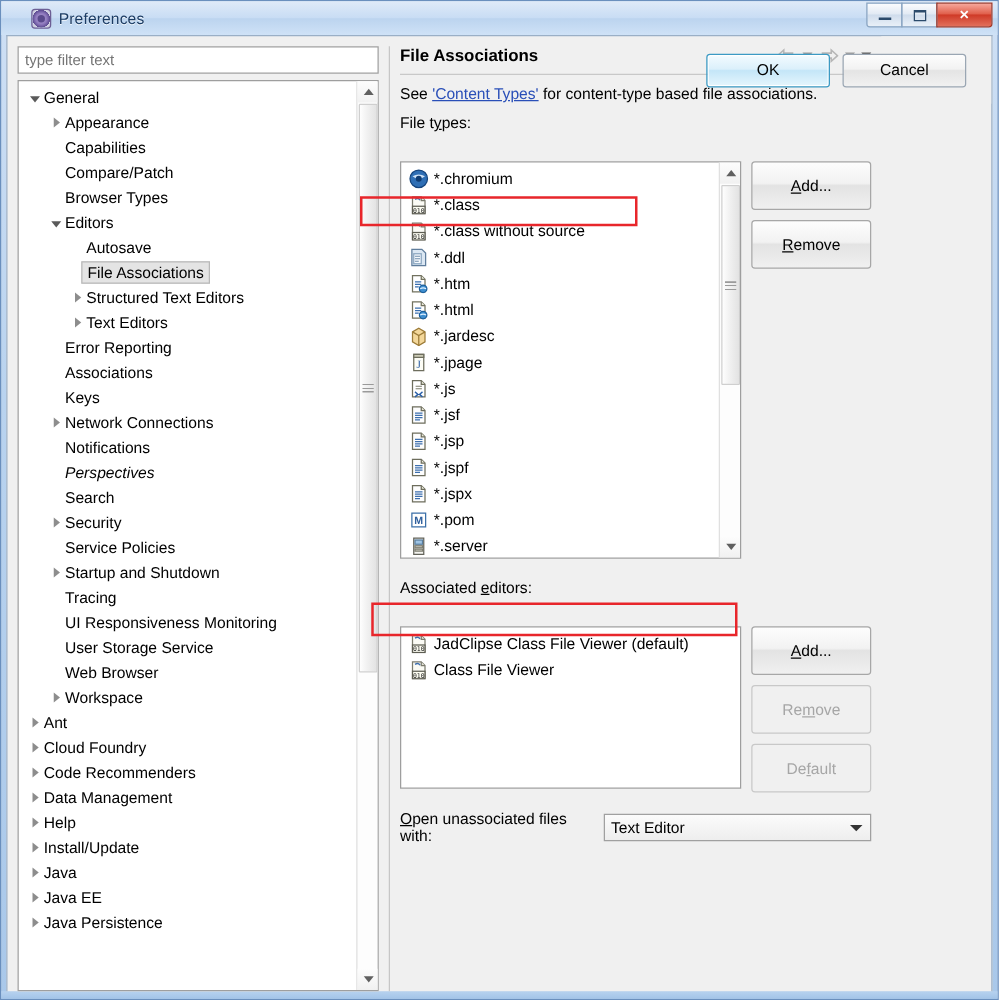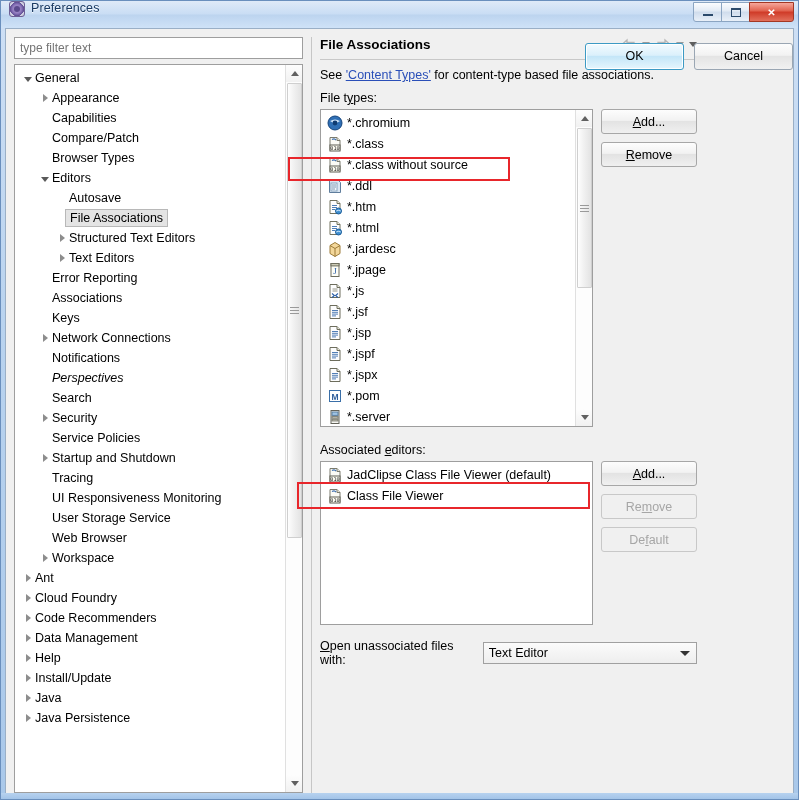"Preferences" #titlebar { align-items: none -> center; padding-left: 8px -> 24px }
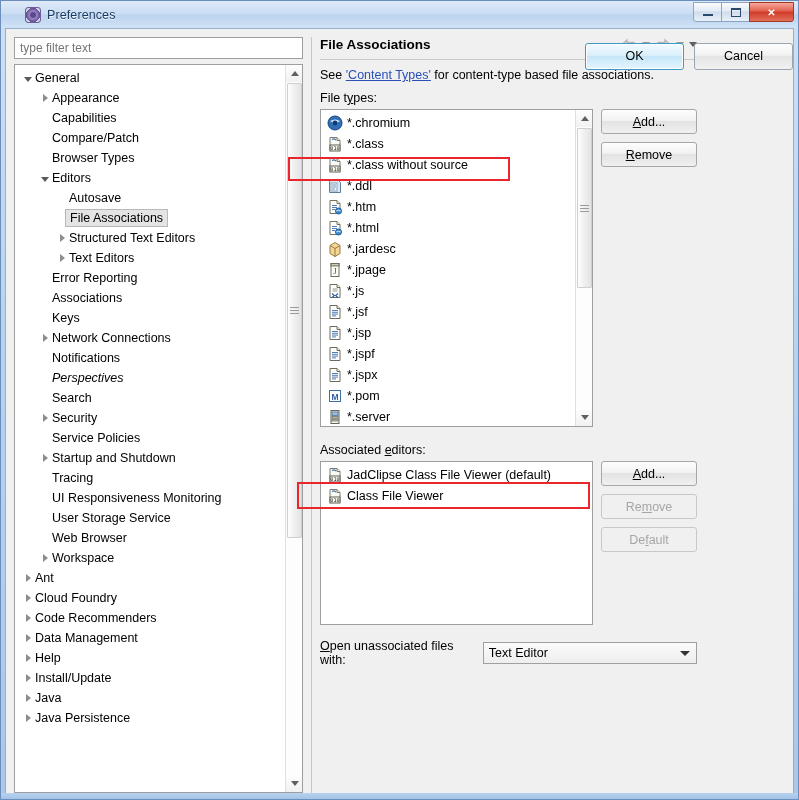"OK" #footer-btns { right: 0 -> 20px }
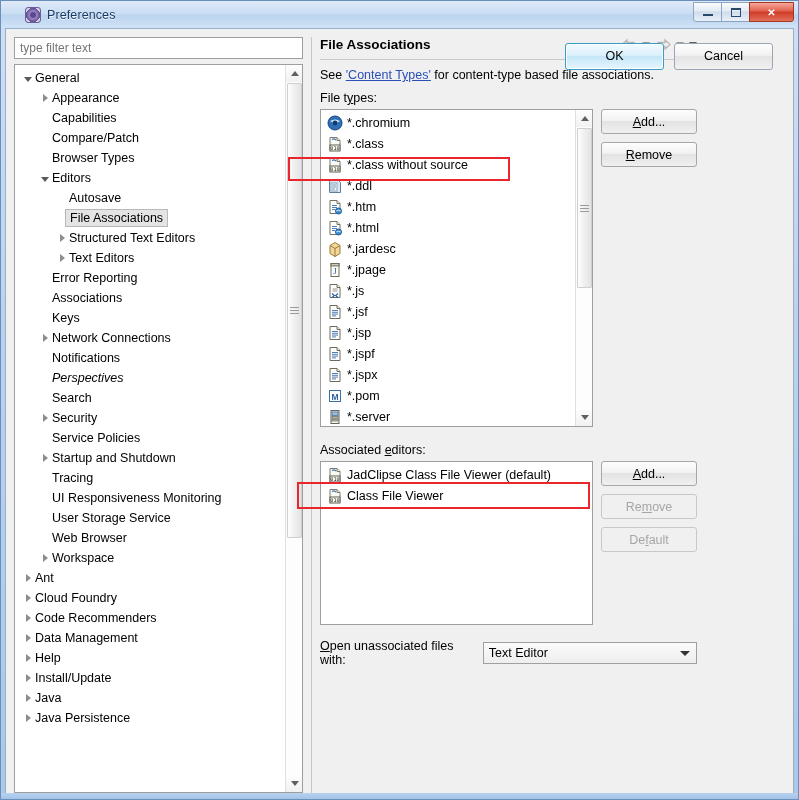"*.chromium" .list-row { margin-top: none -> 20px }
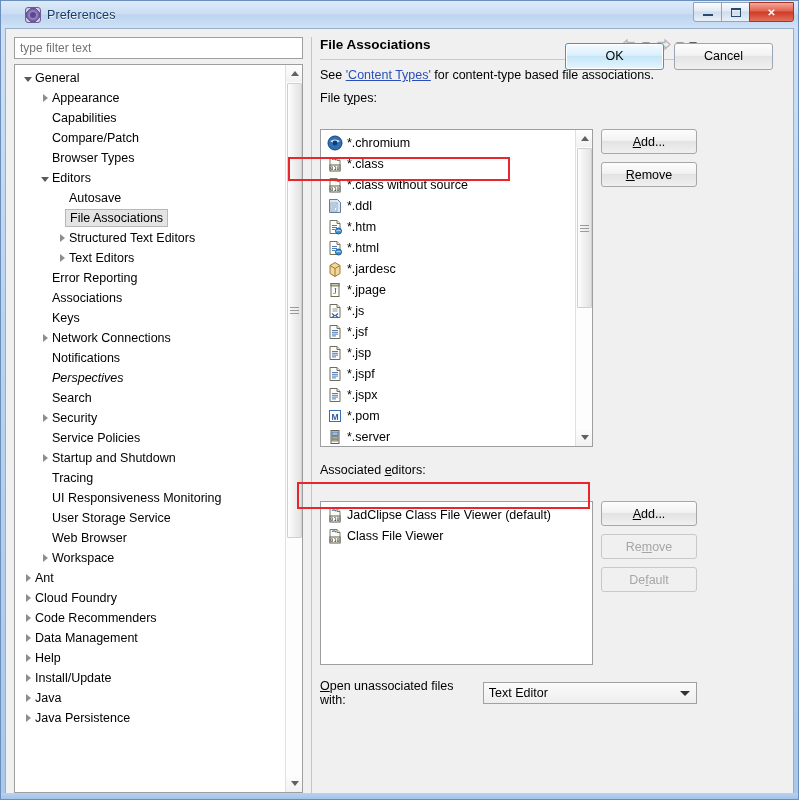"Add..." .btn { height: 25px -> 39px }
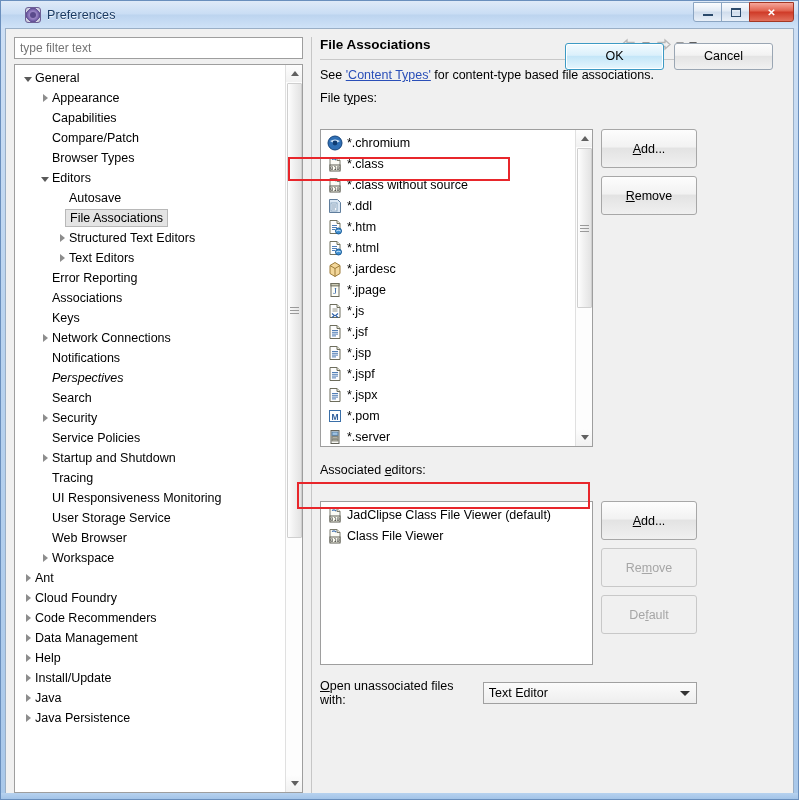"JadClipse Class File Viewer (default)" #editors-list { height: 164px -> 130px }
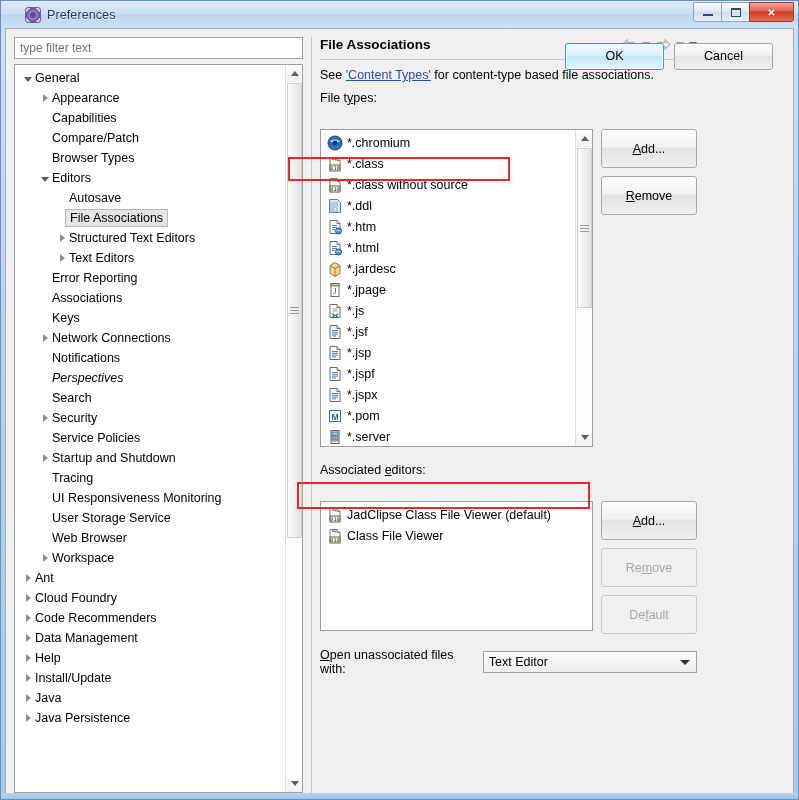"Java EE" div.tree-item { html: none -> <div> <span></span> <span>Java EE</span> </div> }
